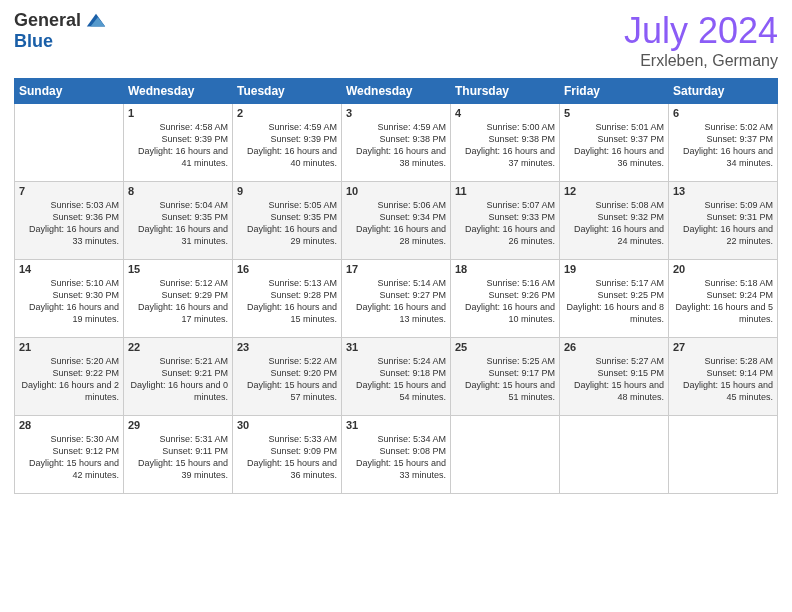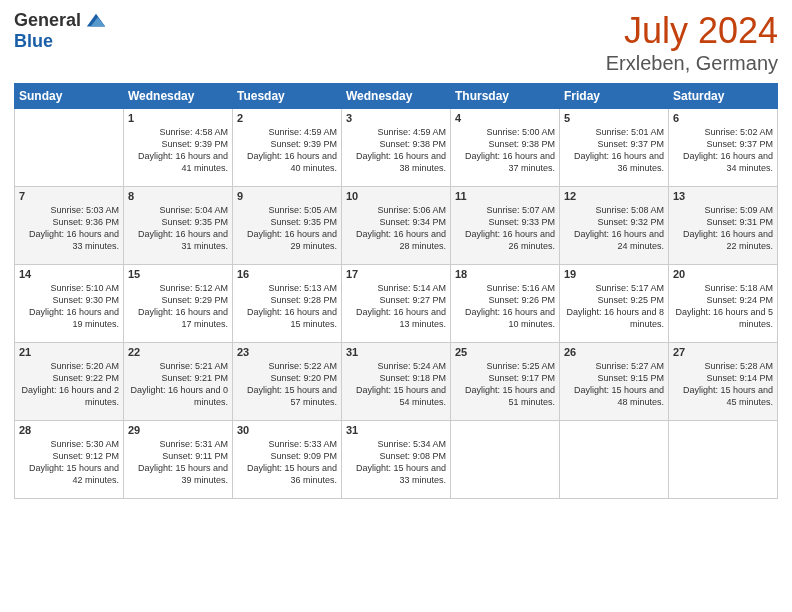"July 2024" .month-title { color: #c2410c -> #8b5cf6 }
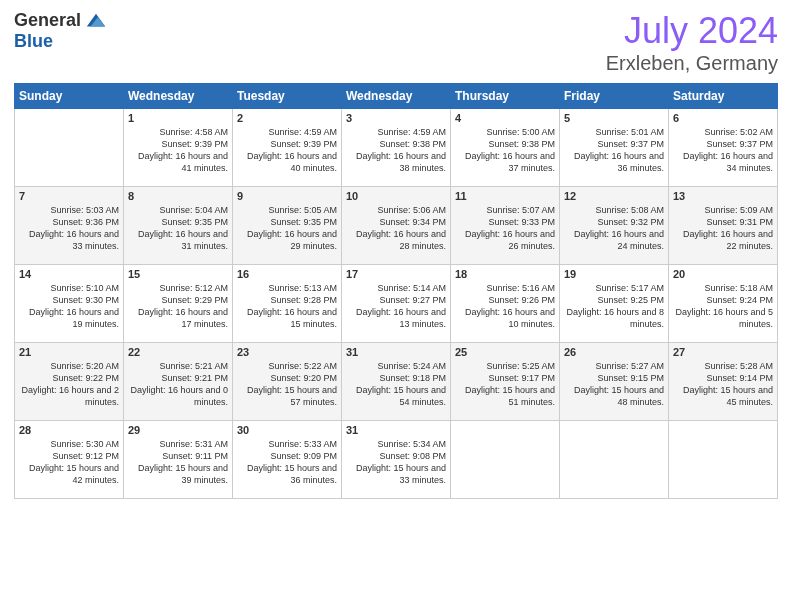"Erxleben, Germany" .location { font-size: 20px -> 16px }
